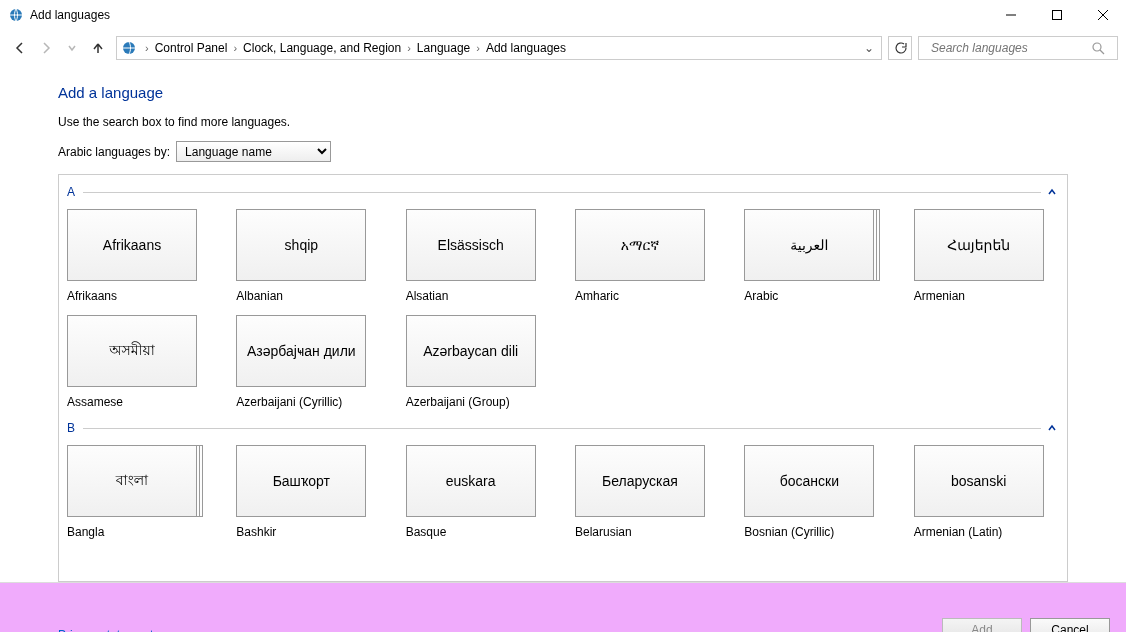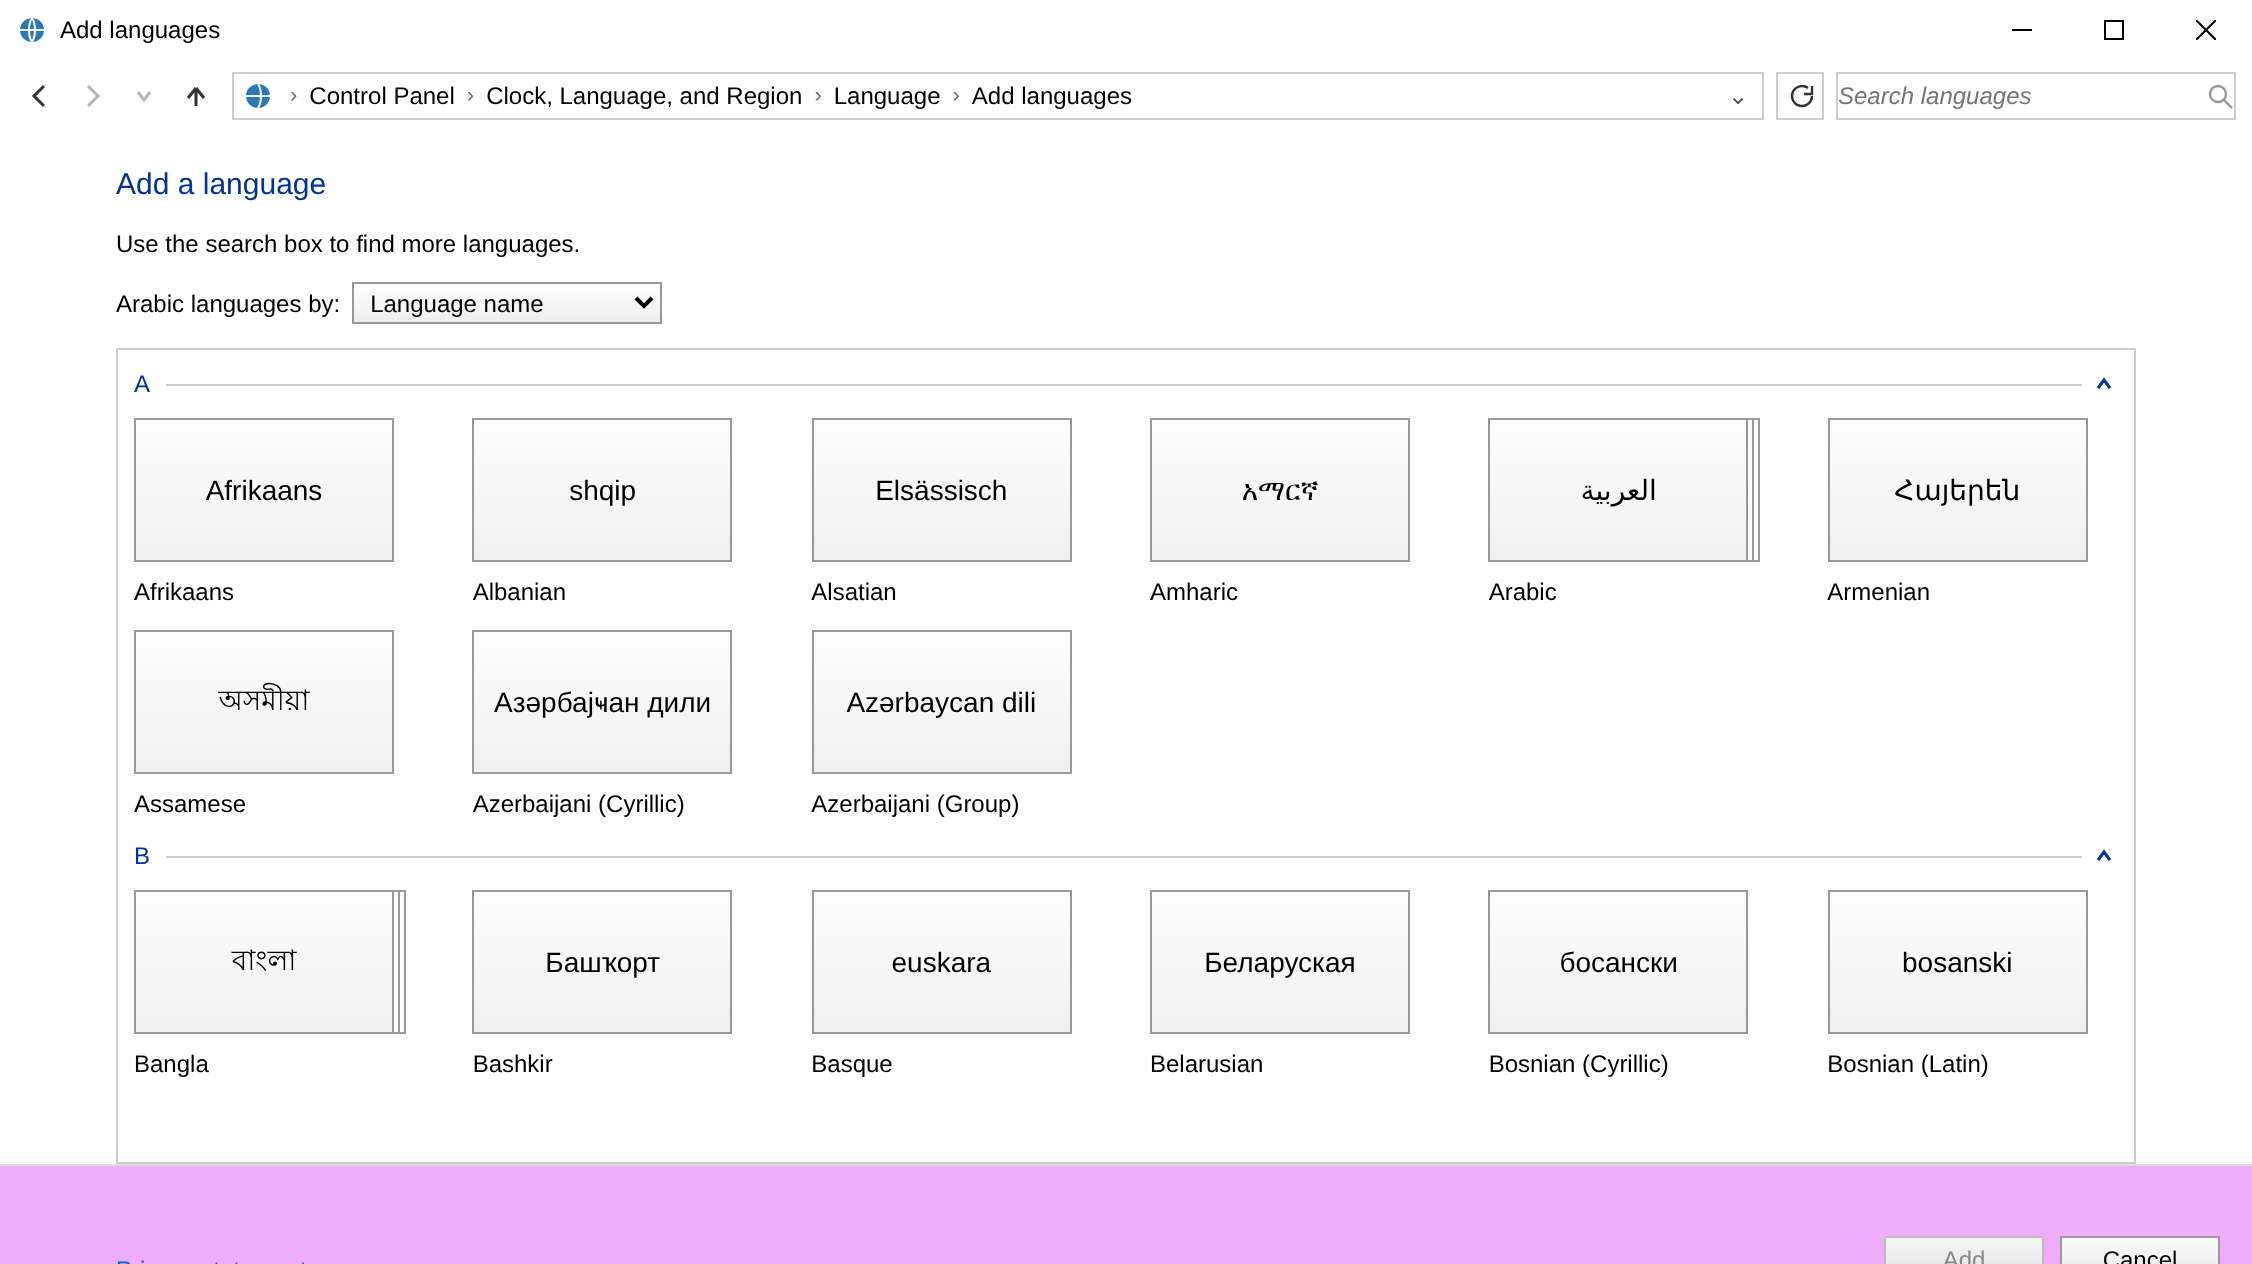"Search languages" .search-box { padding: 0 0 -> 0 12px }
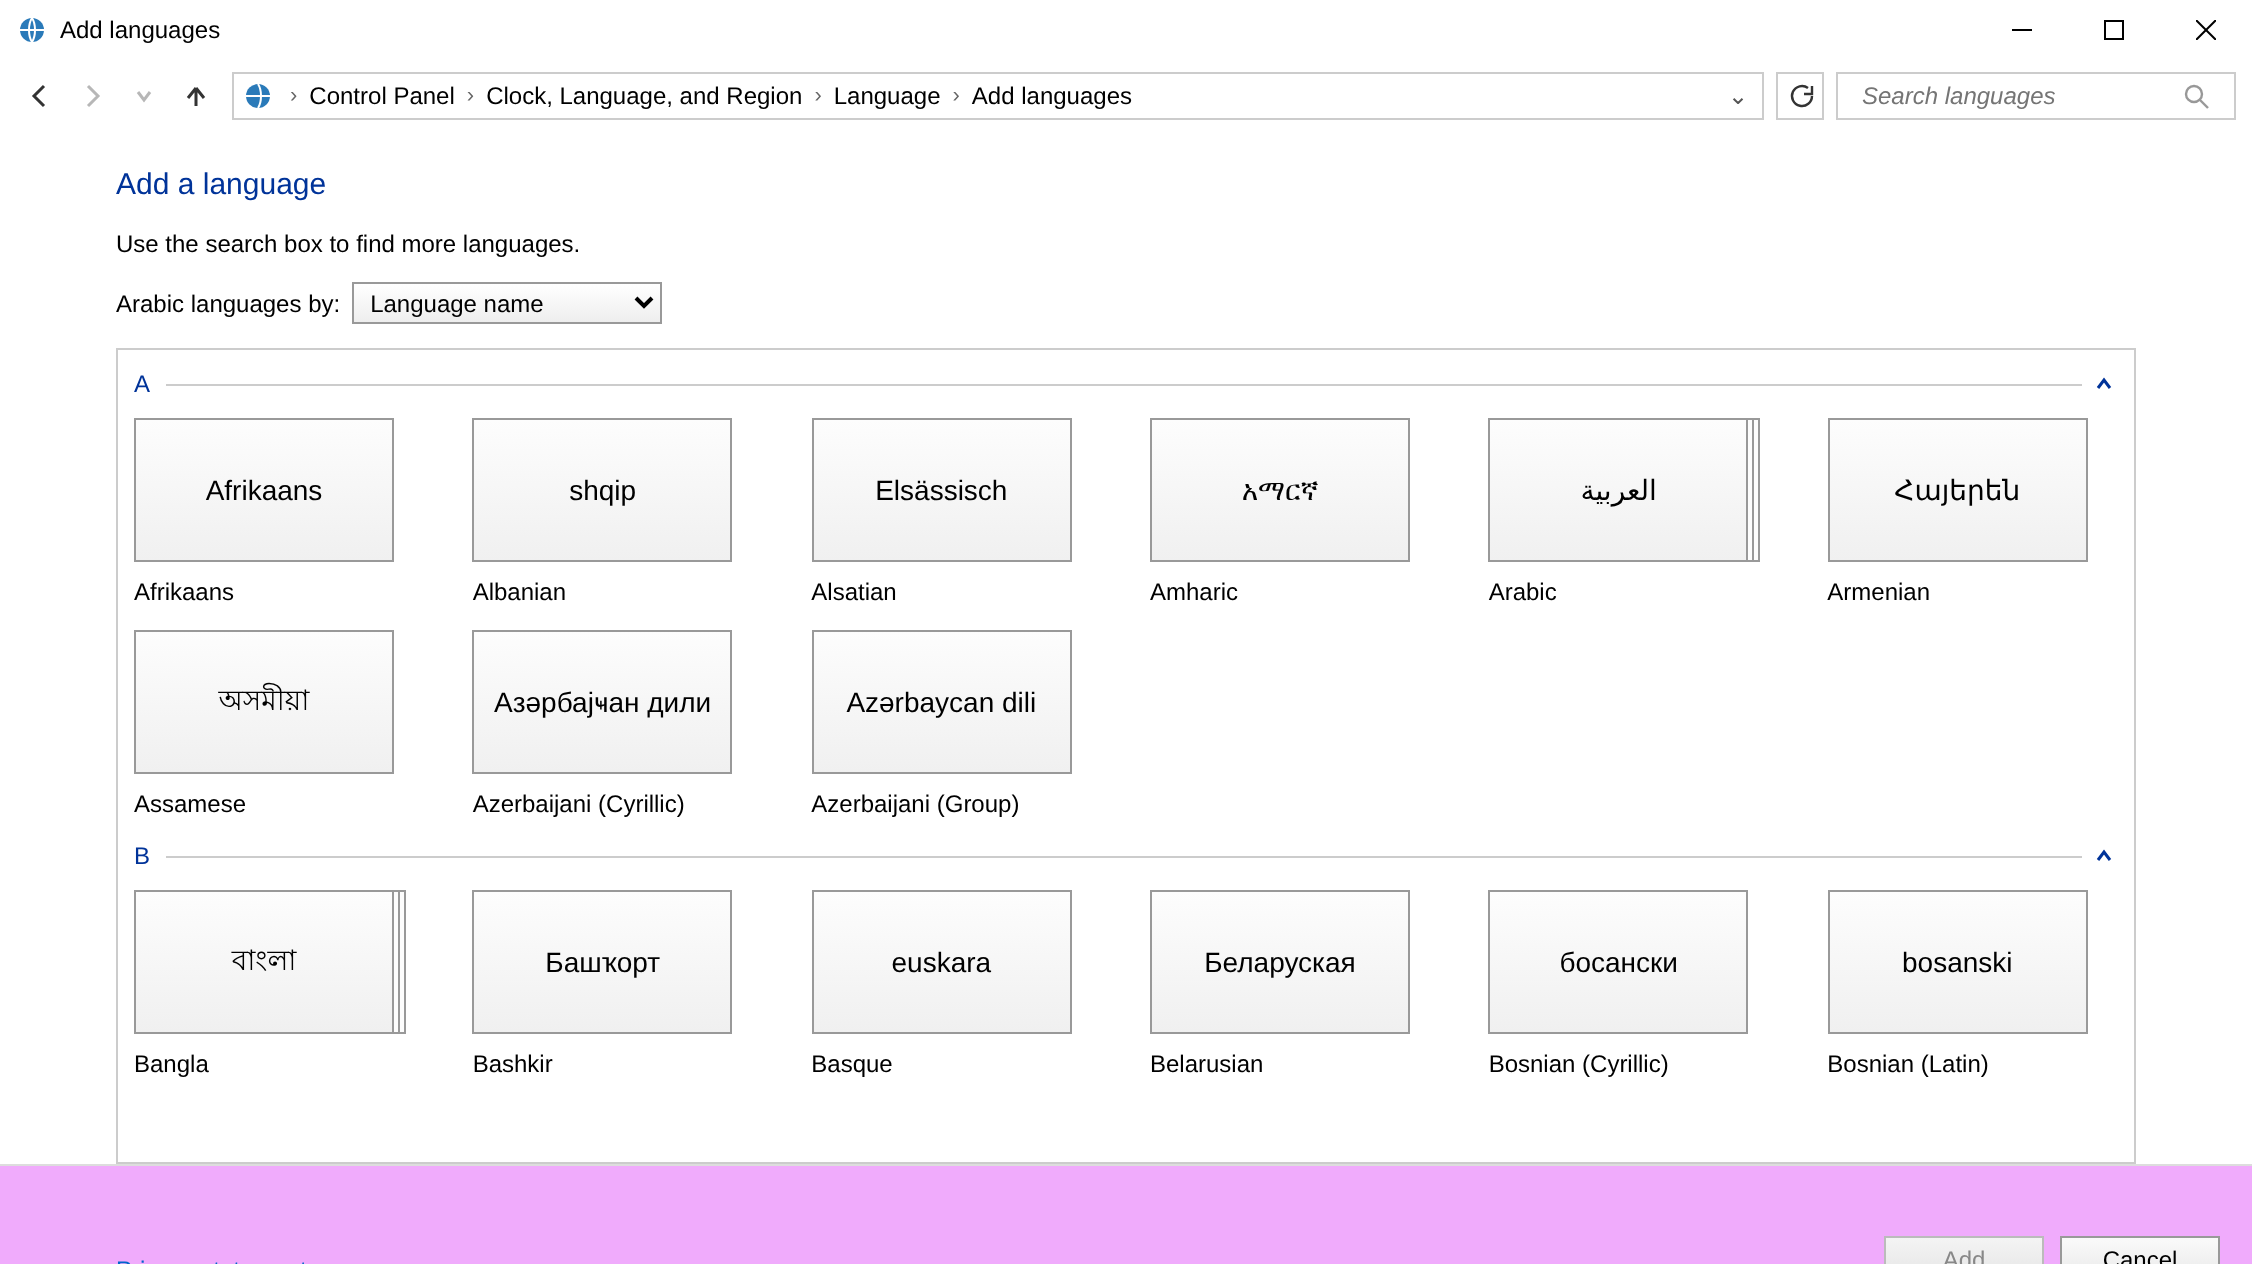"Bosnian (Latin)" div.tile-label { text: Bosnian -> Armenian }
